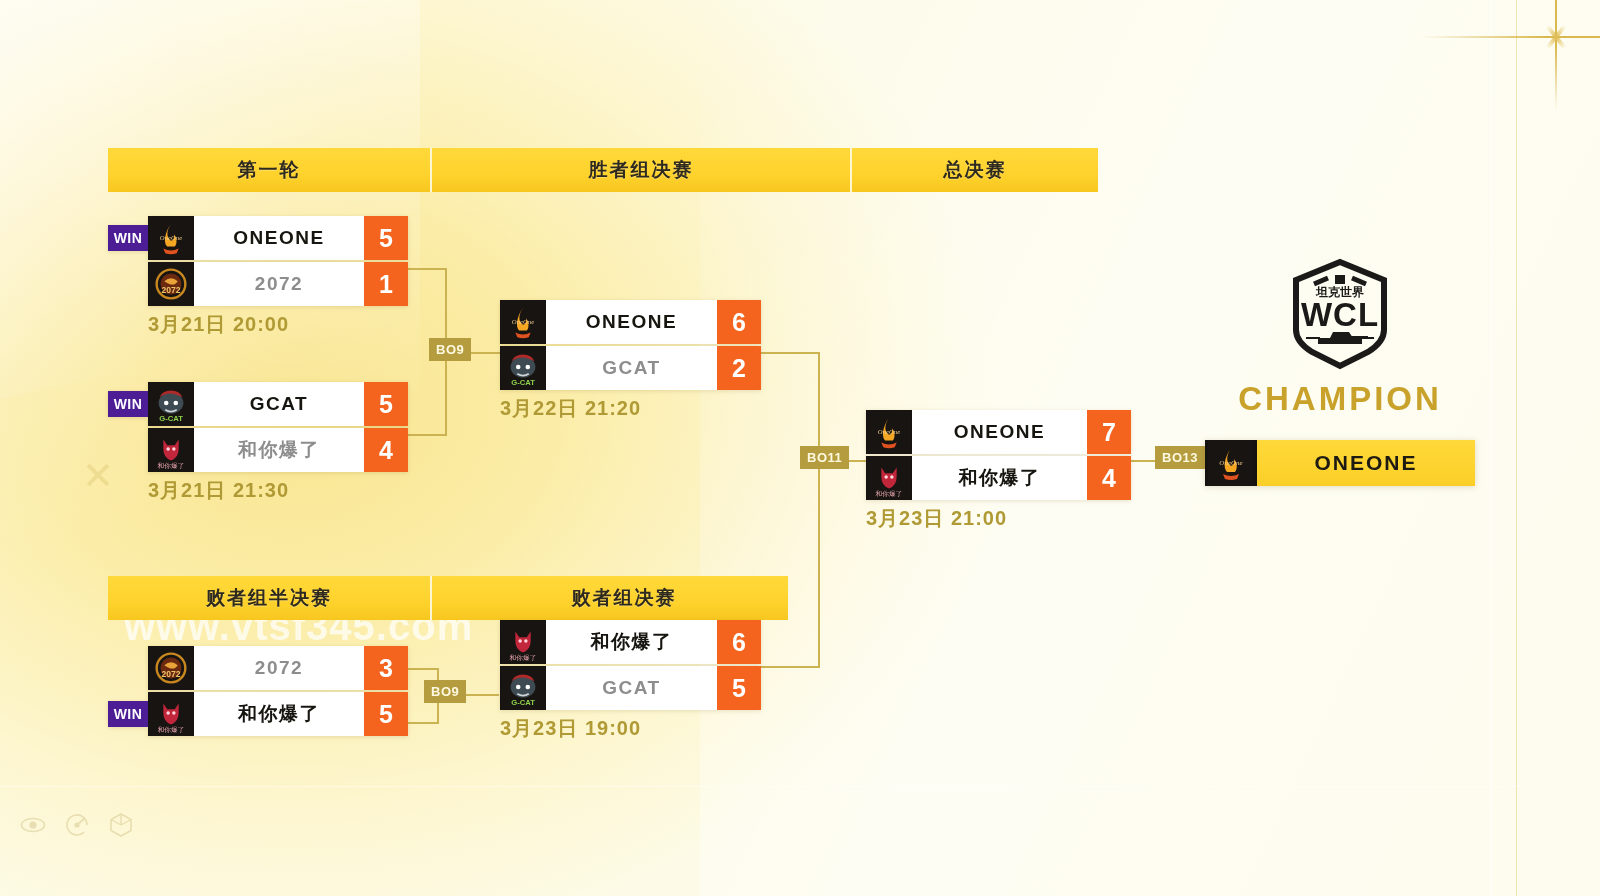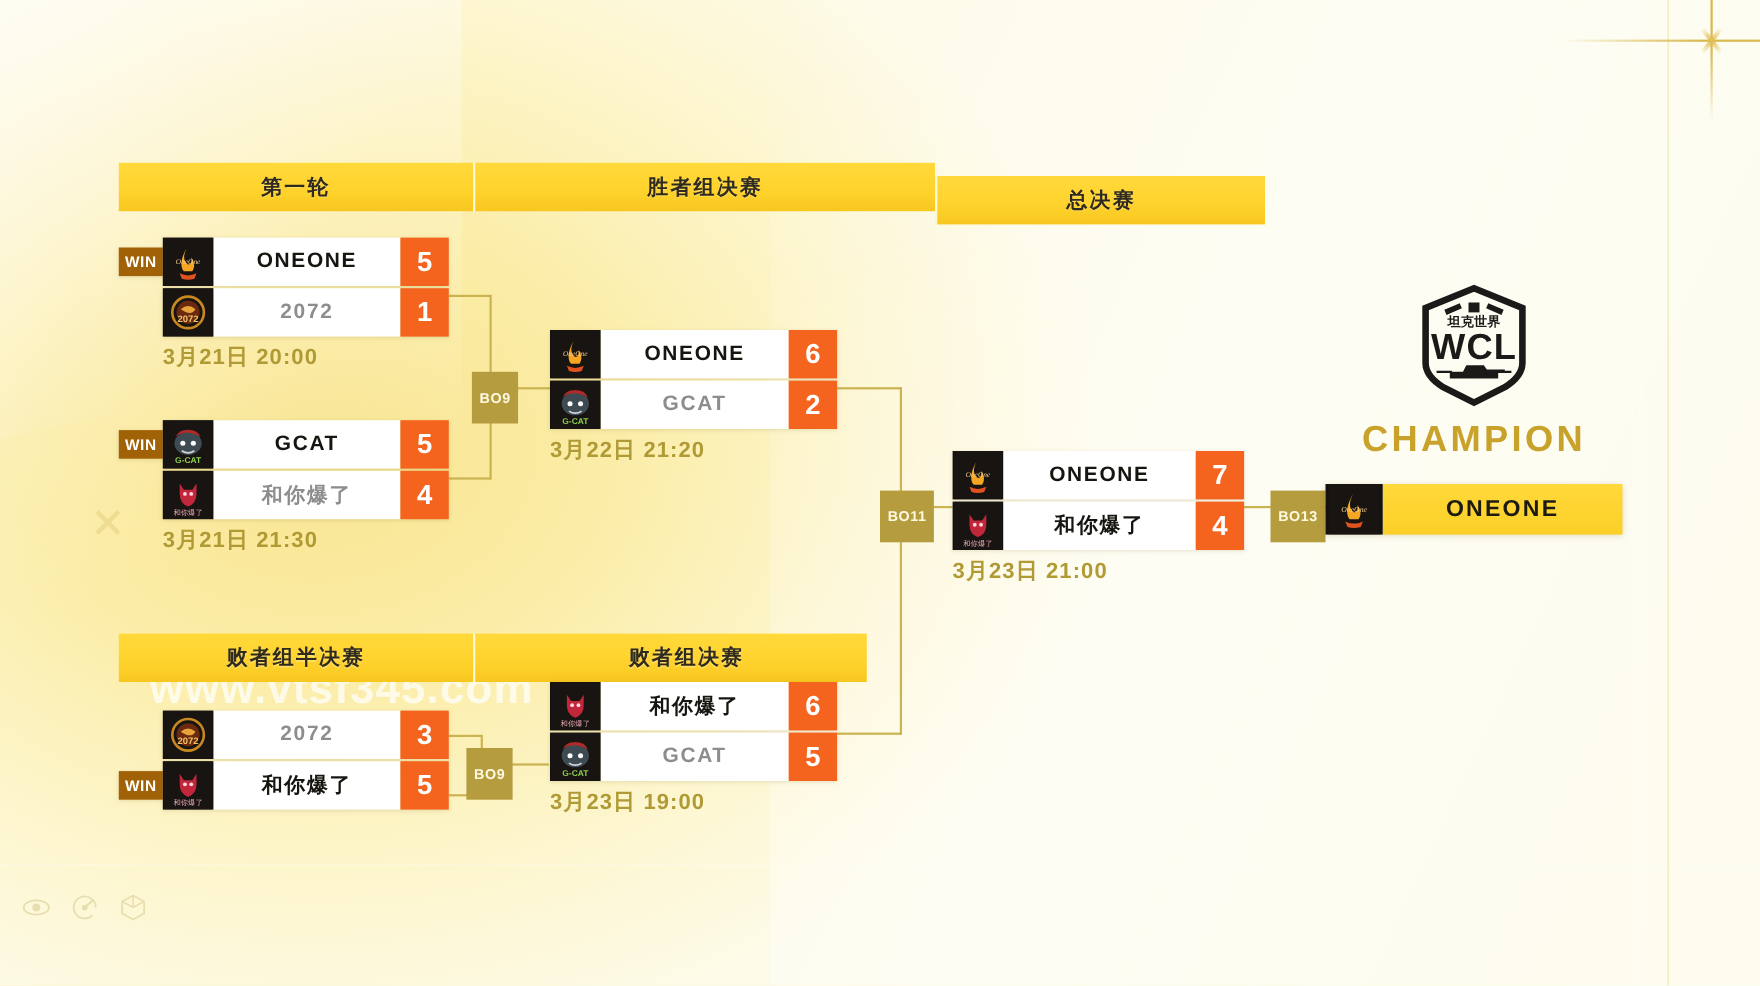"总决赛" div.hdr { margin-top: 12px -> none; width: 300px -> 248px }
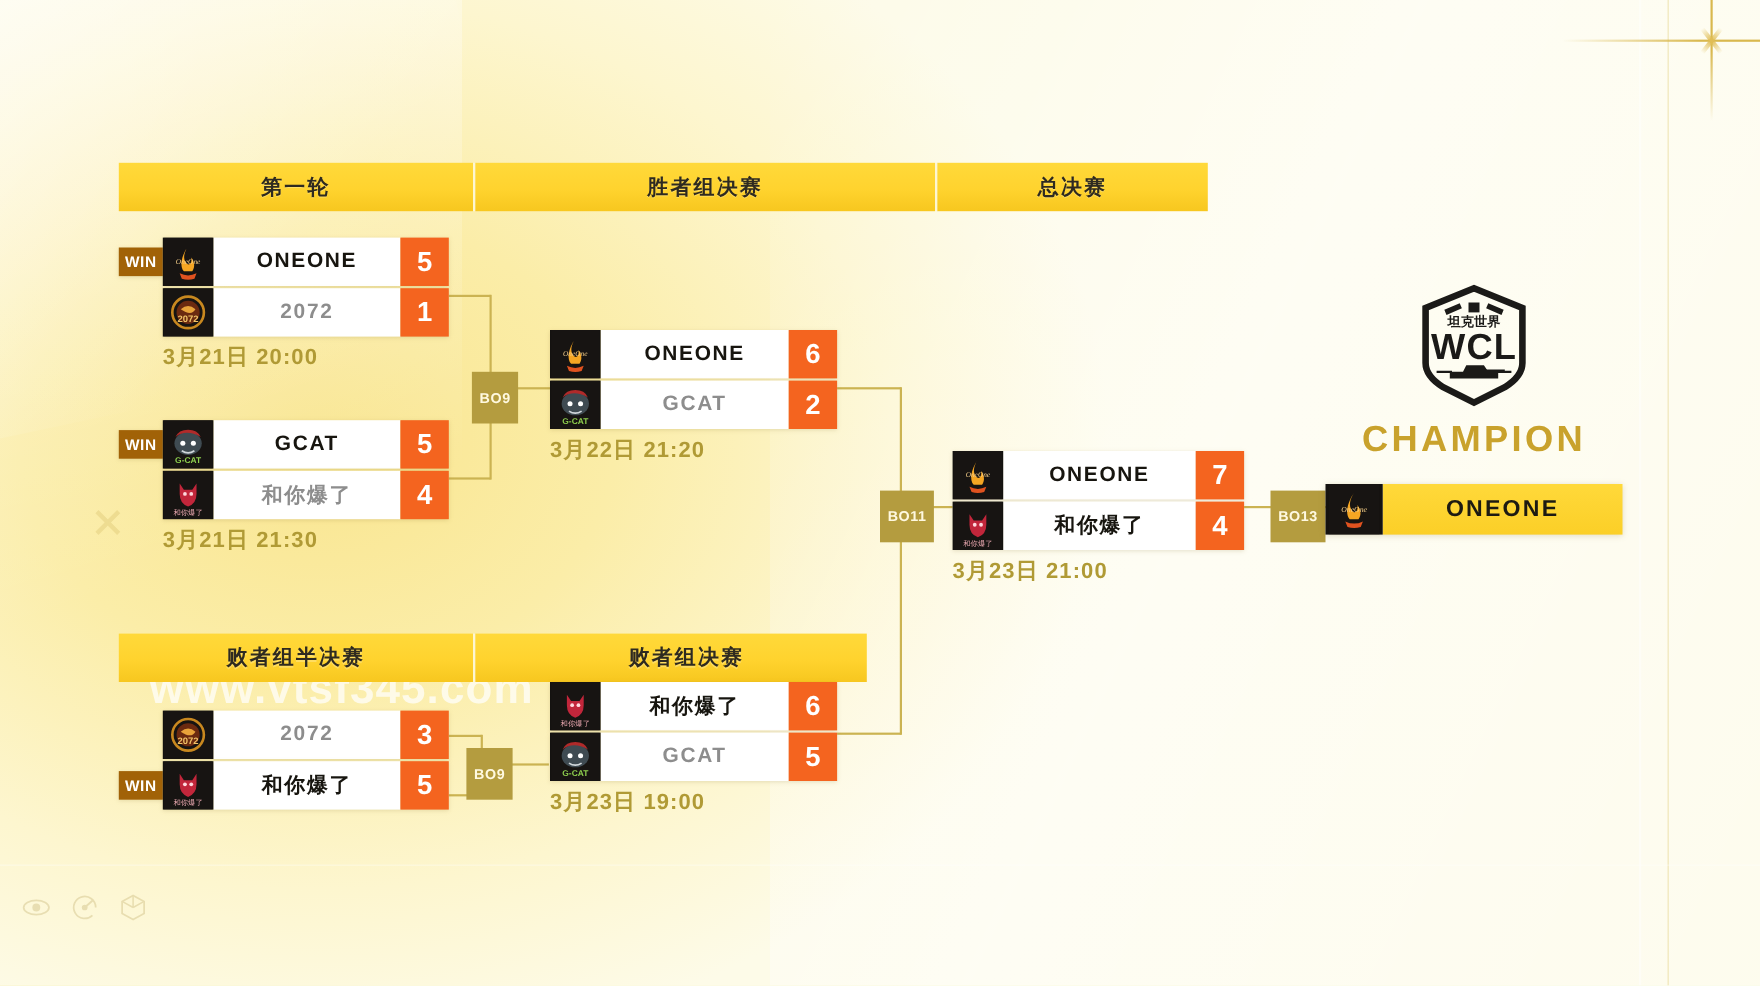"WIN" .win-badge { background: #a16207 -> #4c1d95 }
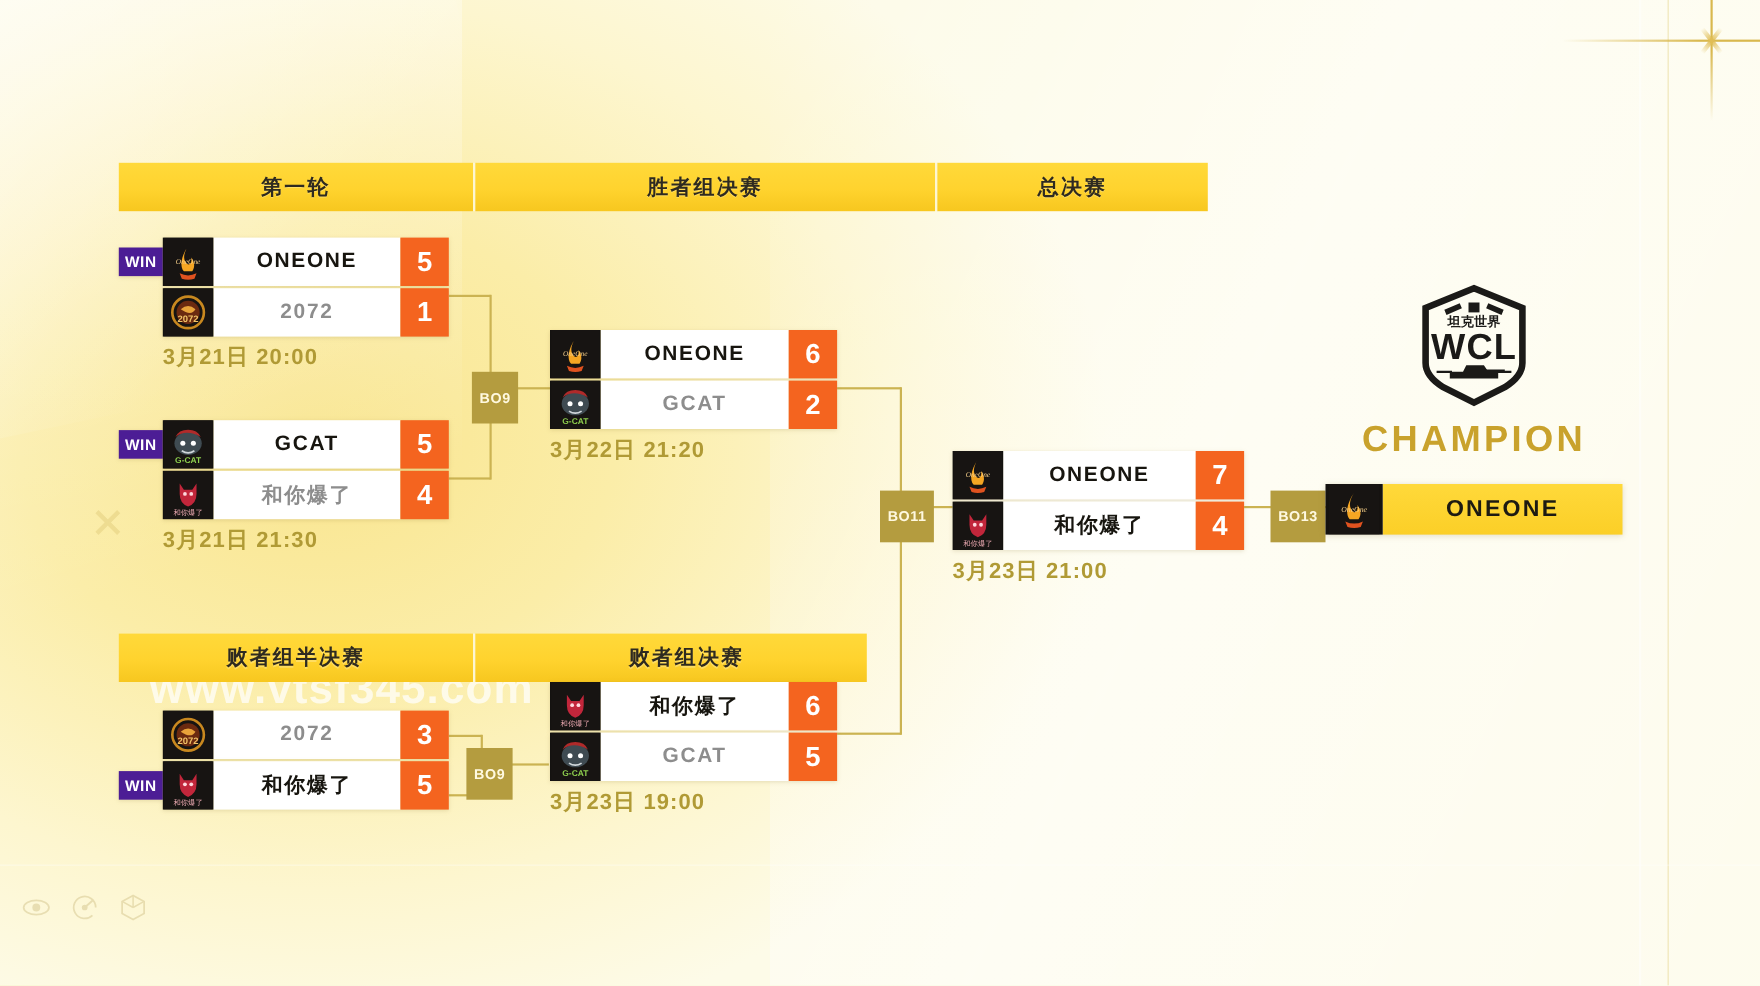"BO9" .bo-badge { padding: 16px 7px -> 4px 7px }
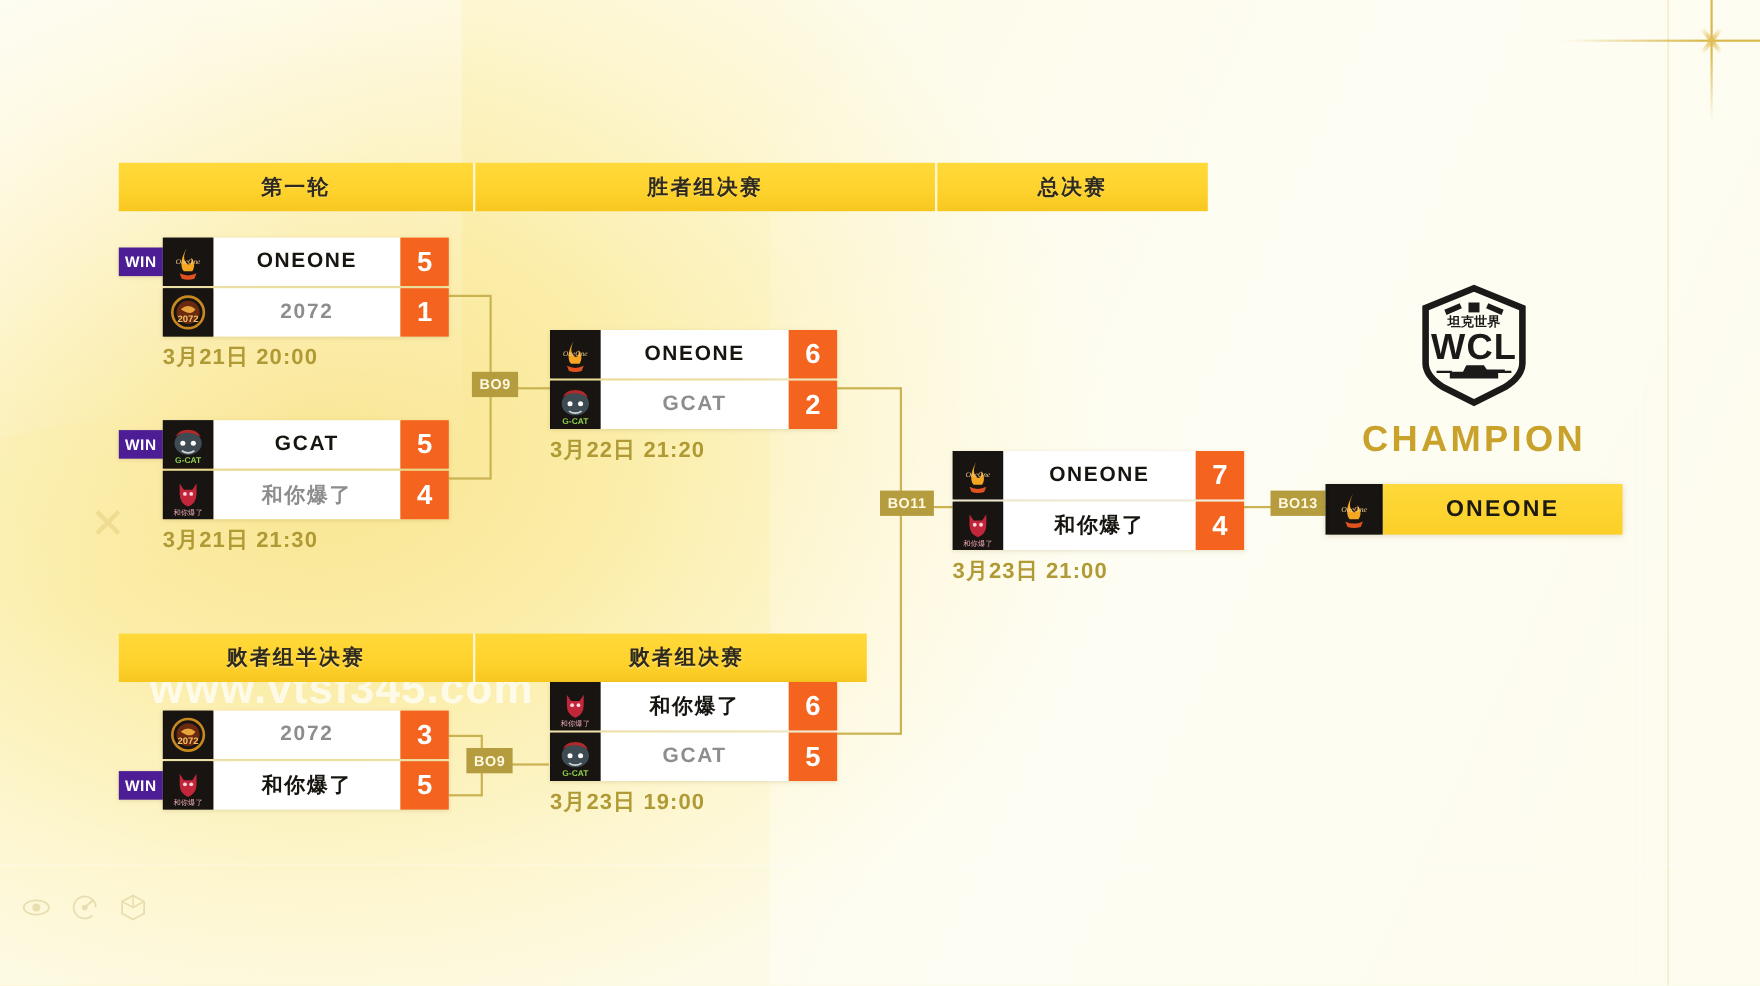"www.vtsf345.com" #watermark-url { left: 136px -> 124px }
